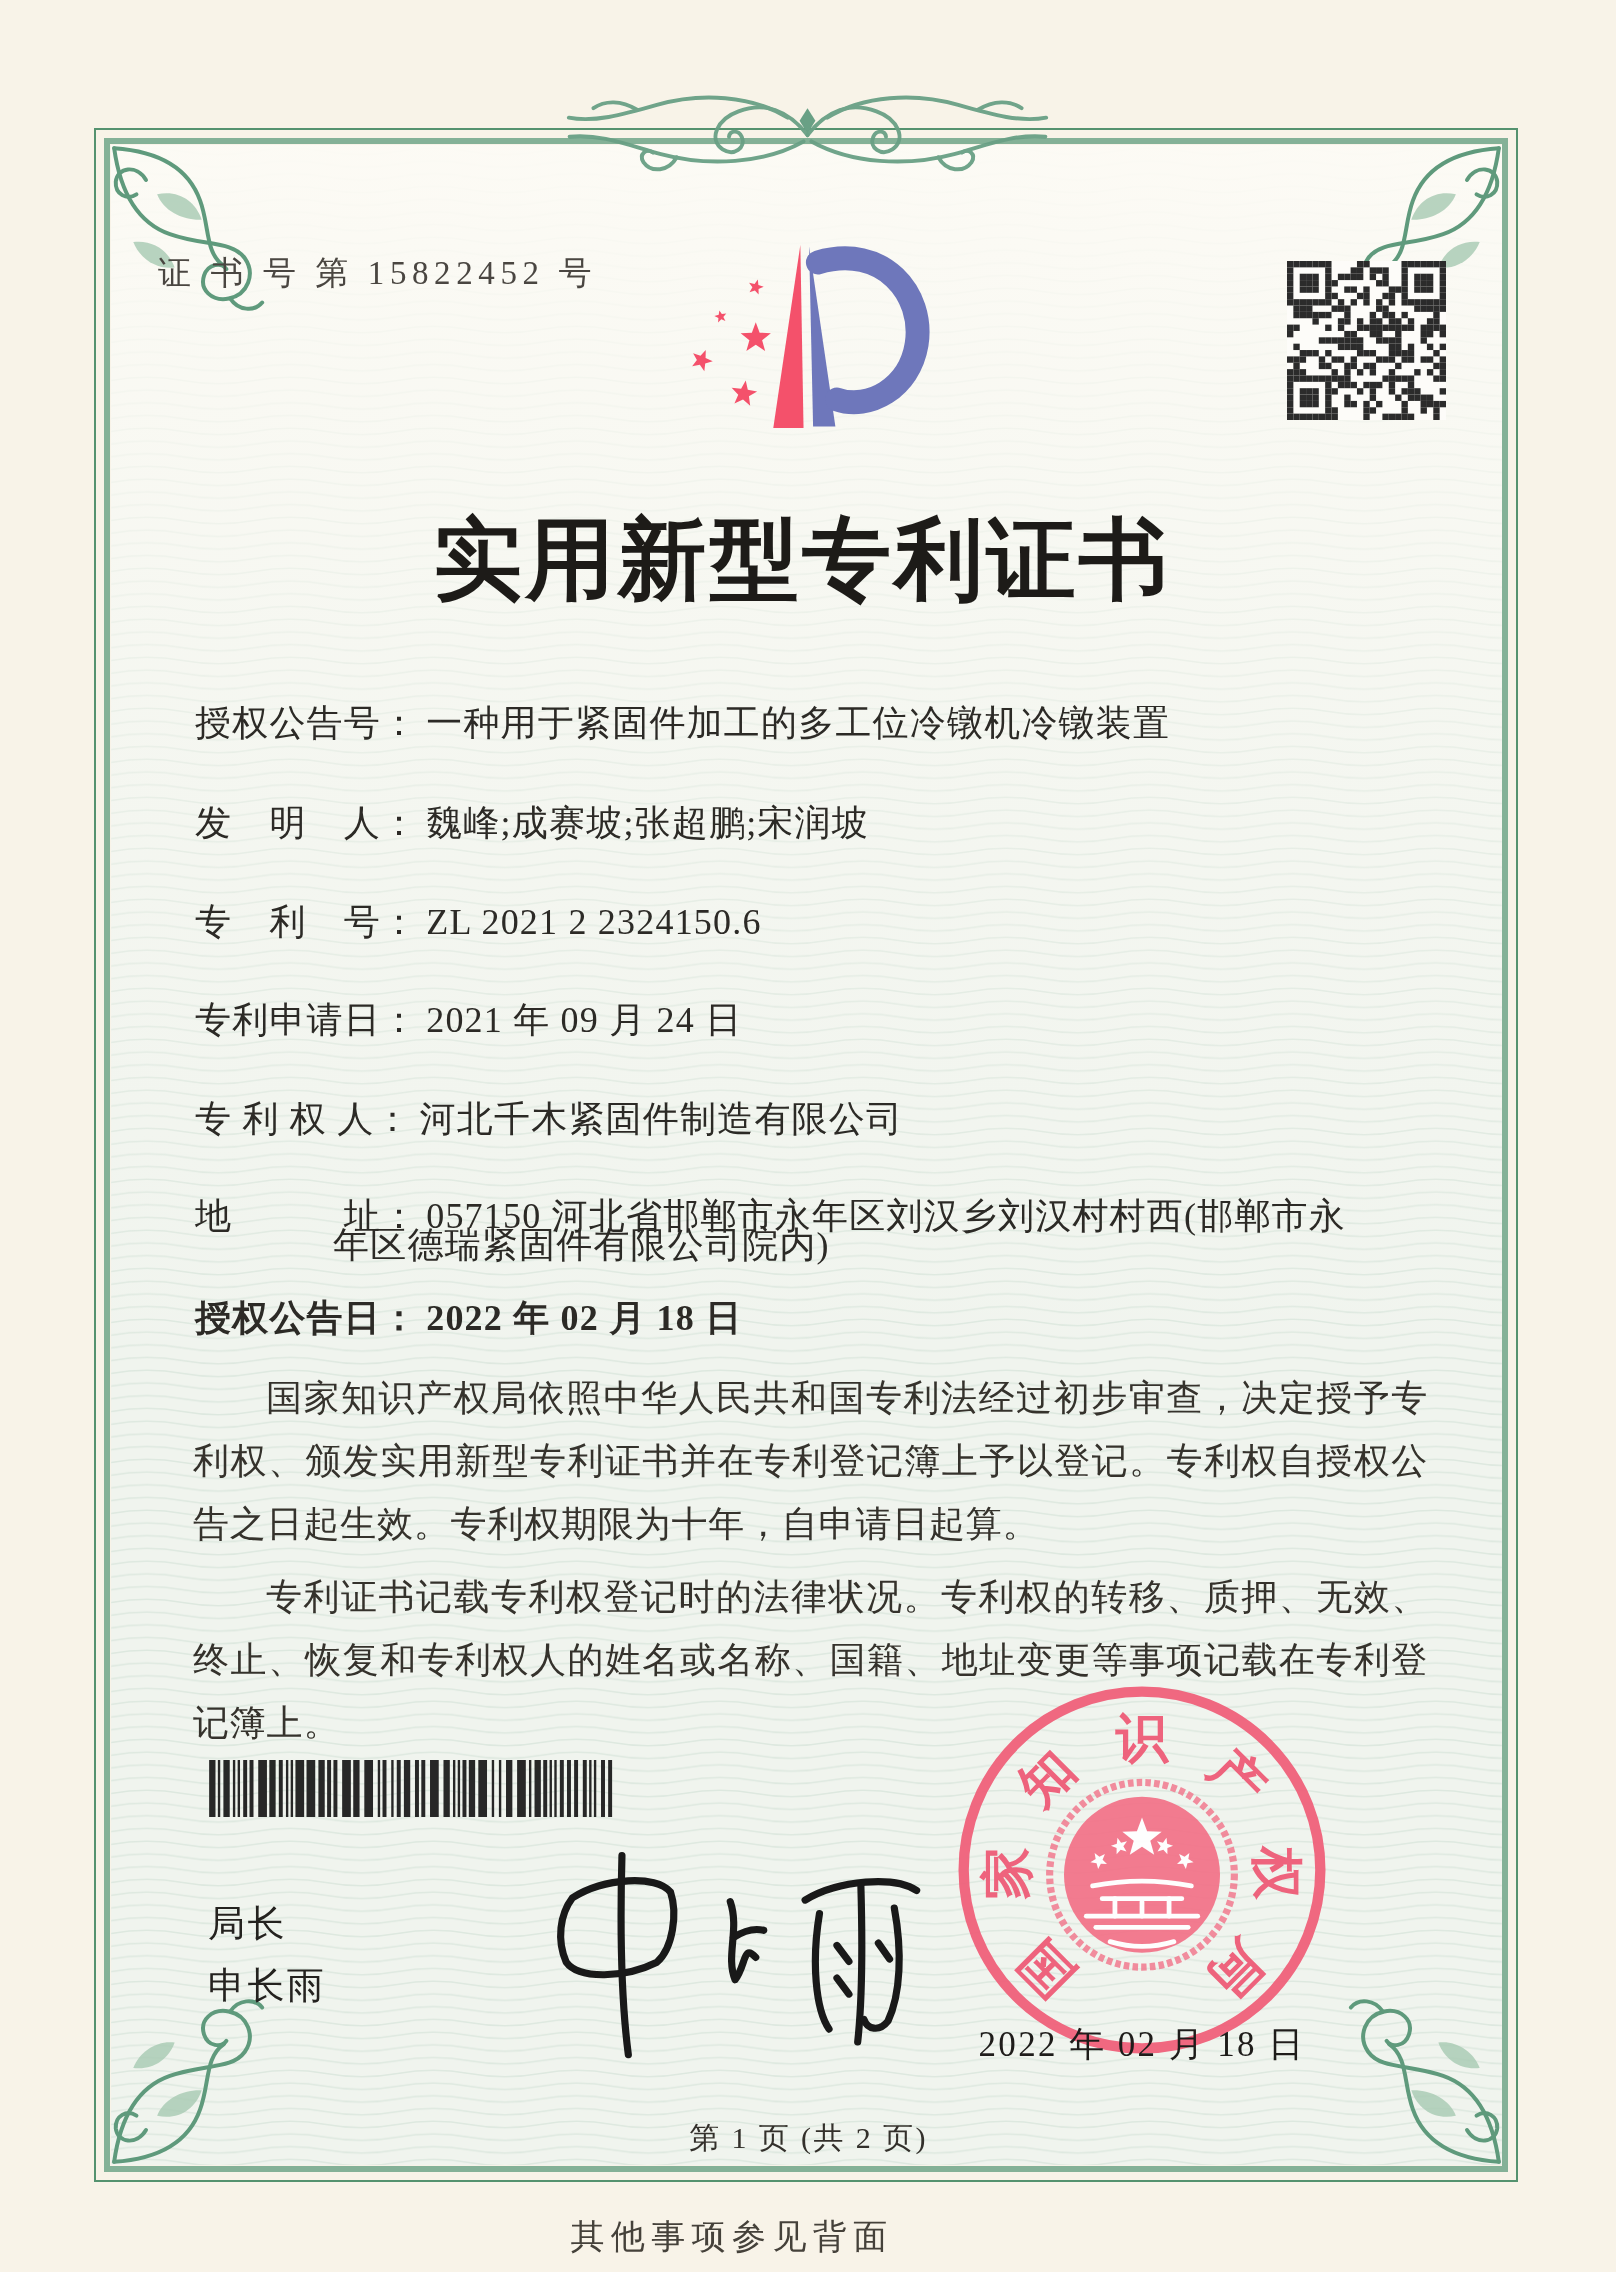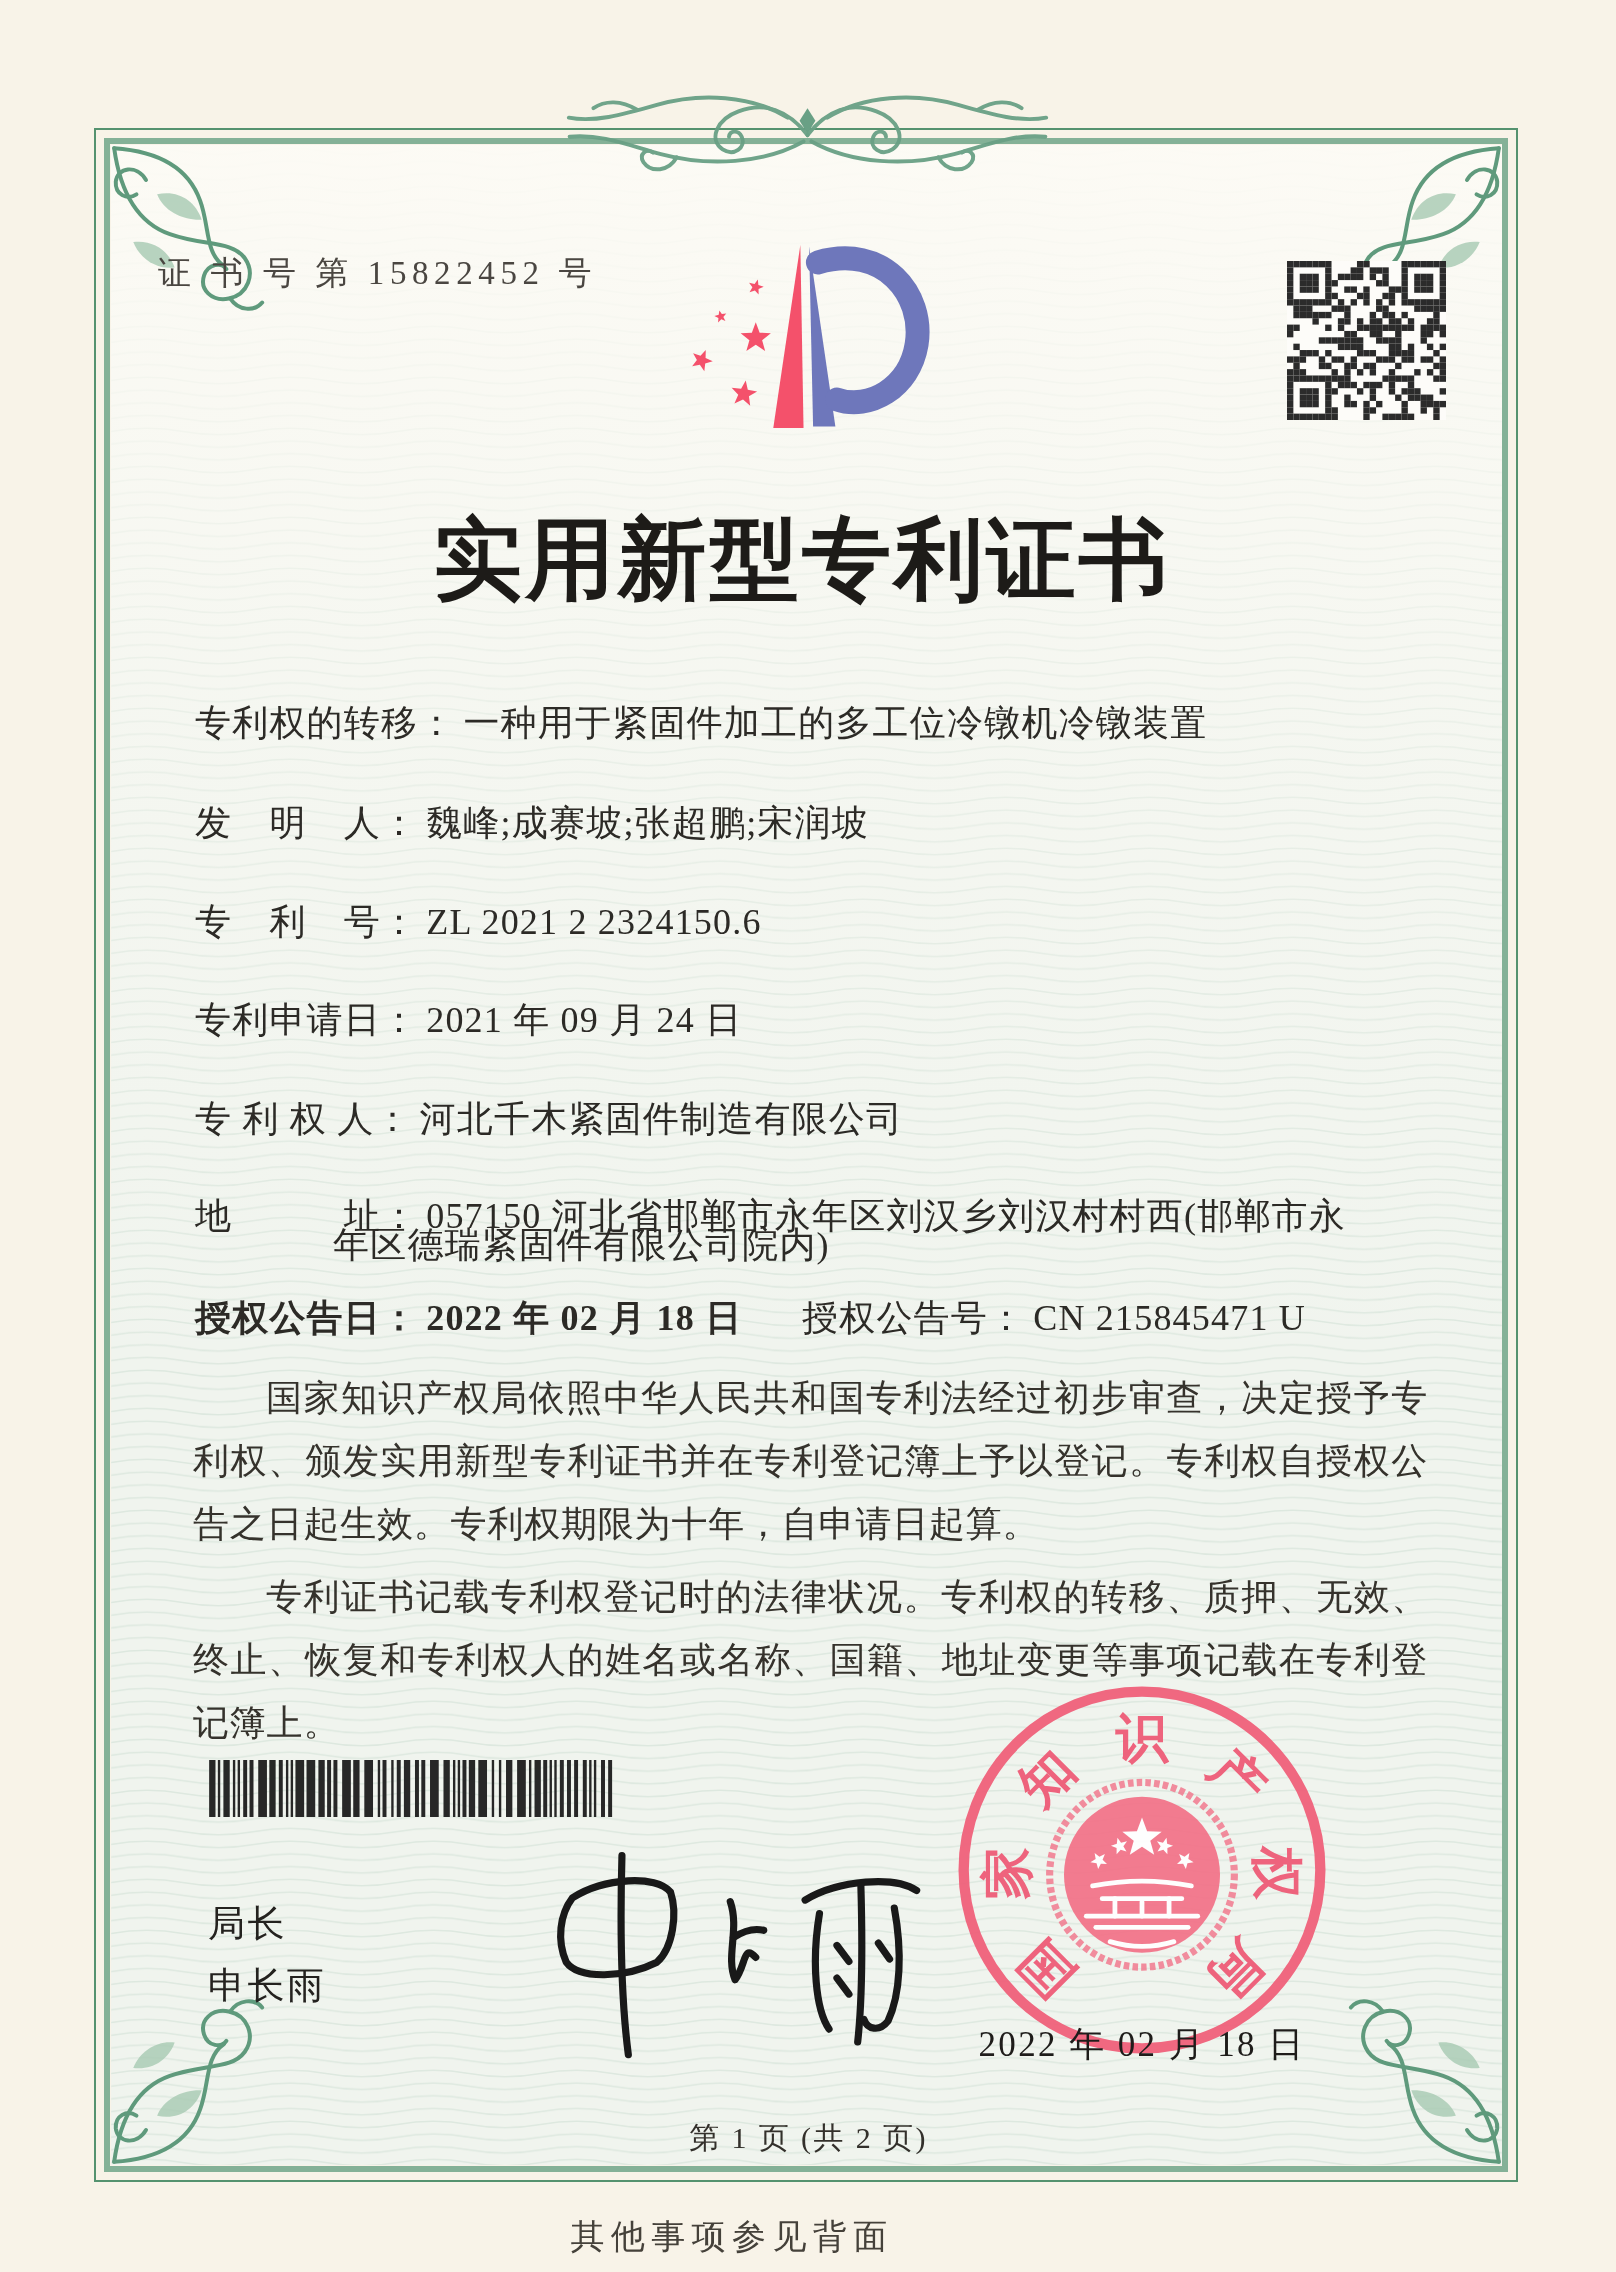"专利权的转移：" span { text: 专利权的转移 -> 授权公告号 }
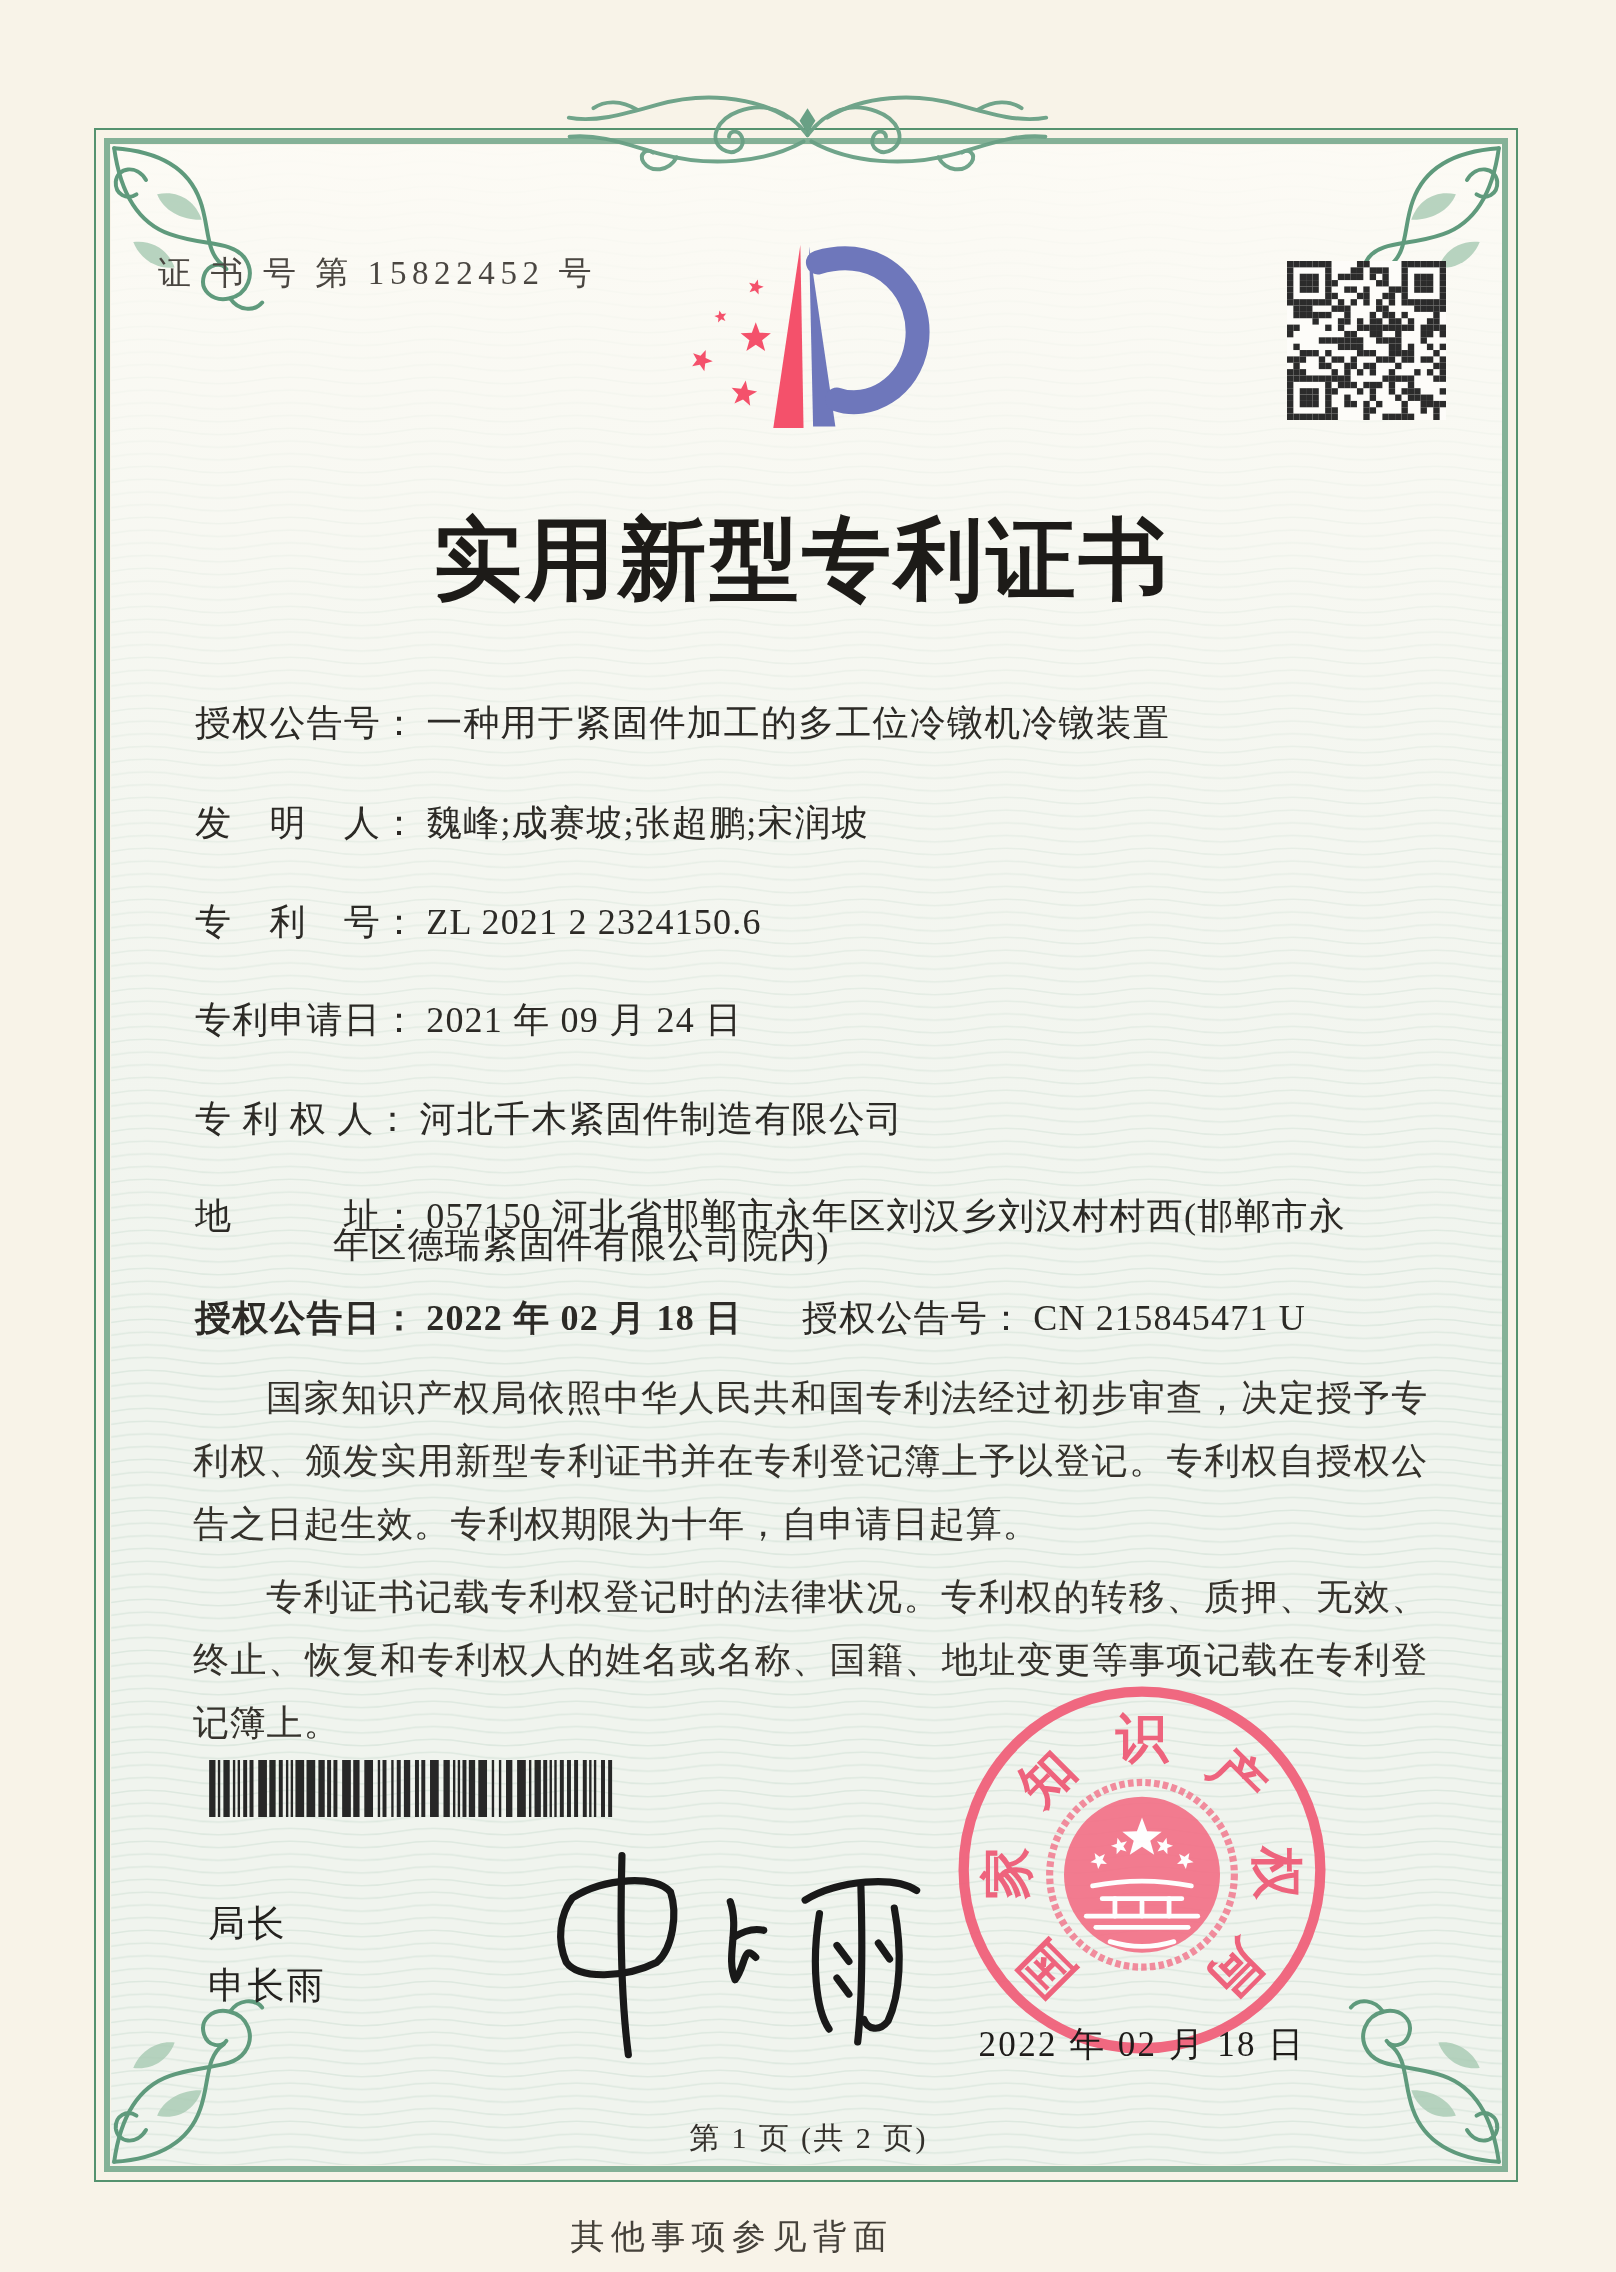"授权公告号： CN 215845471 U" div.abs { html: <div> <span>授权公告号：</span><span>CN 215845471 U</span> </div> -> none }
